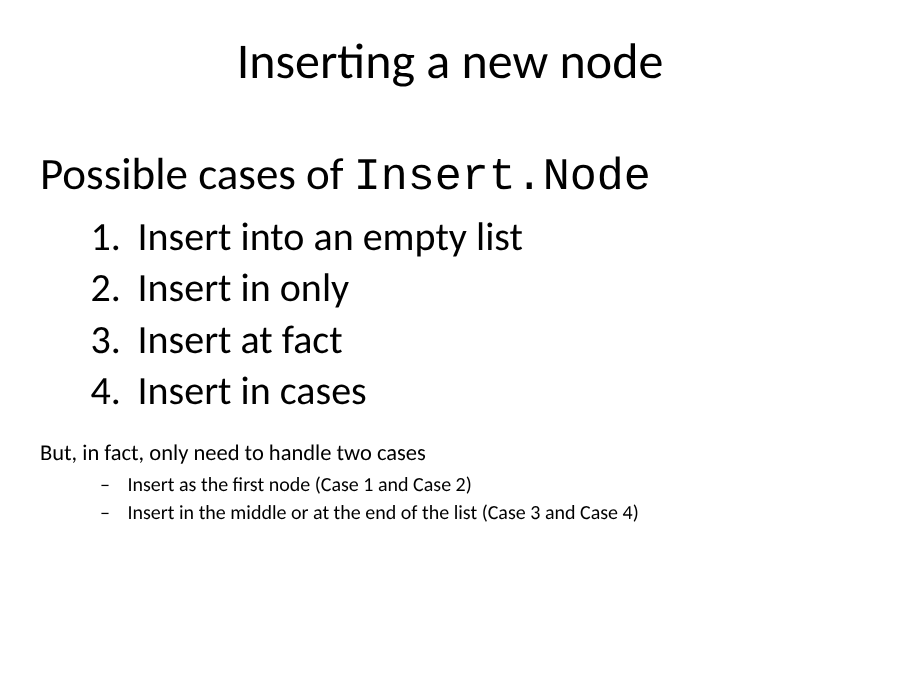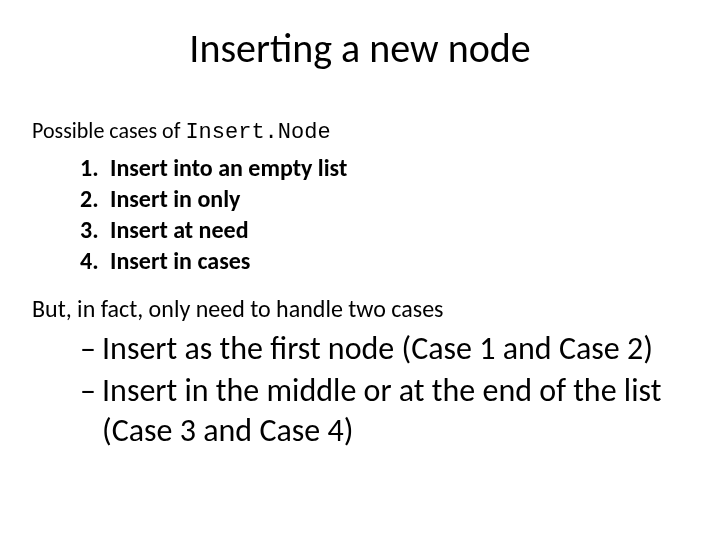"Possible cases of Insert.Node" .subtitle { font-size: 22px -> 36px }
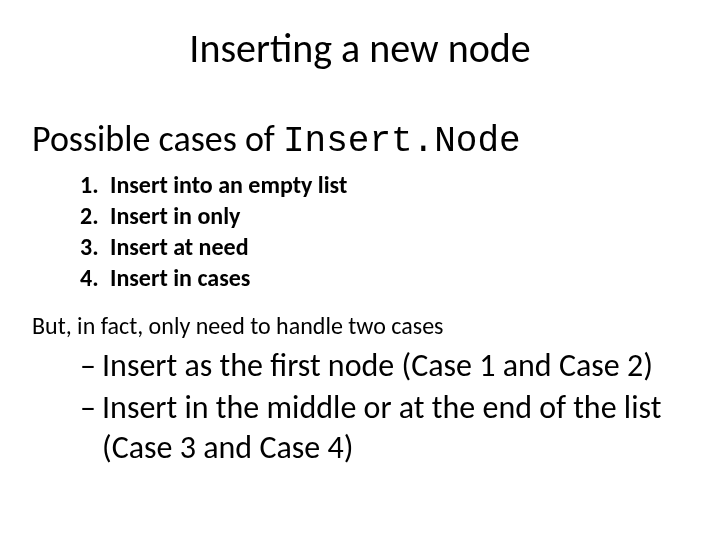"Insert into an empty list" ol.cases { font-size: 24px -> 32px; font-weight: bold -> none }
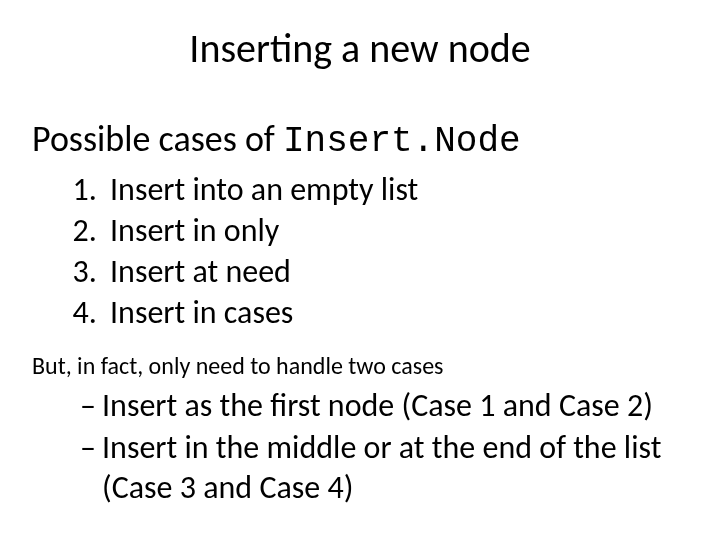"Insert at need" li { text: need -> fact }
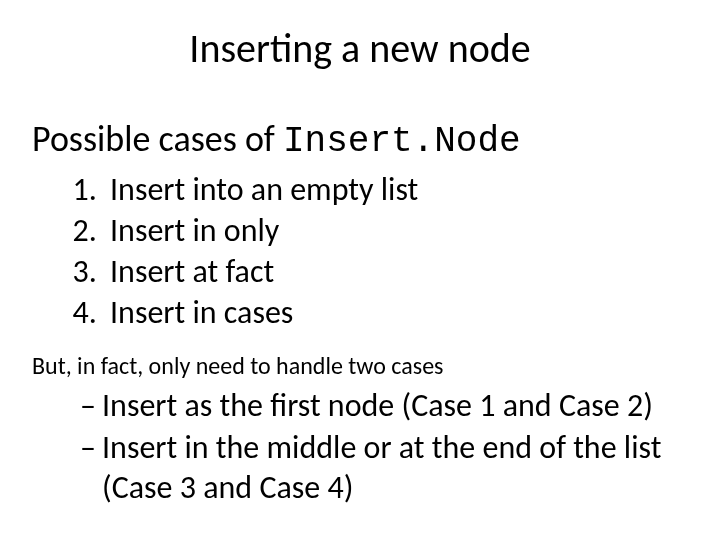"But, in fact, only need" .line2 { font-size: 24px -> 18px }
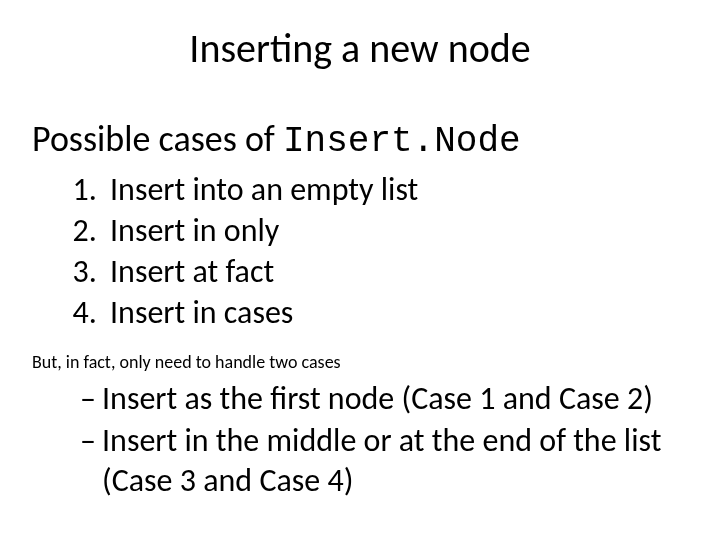"Insert as the first node" ul.subcases { font-size: 32px -> 16px }
